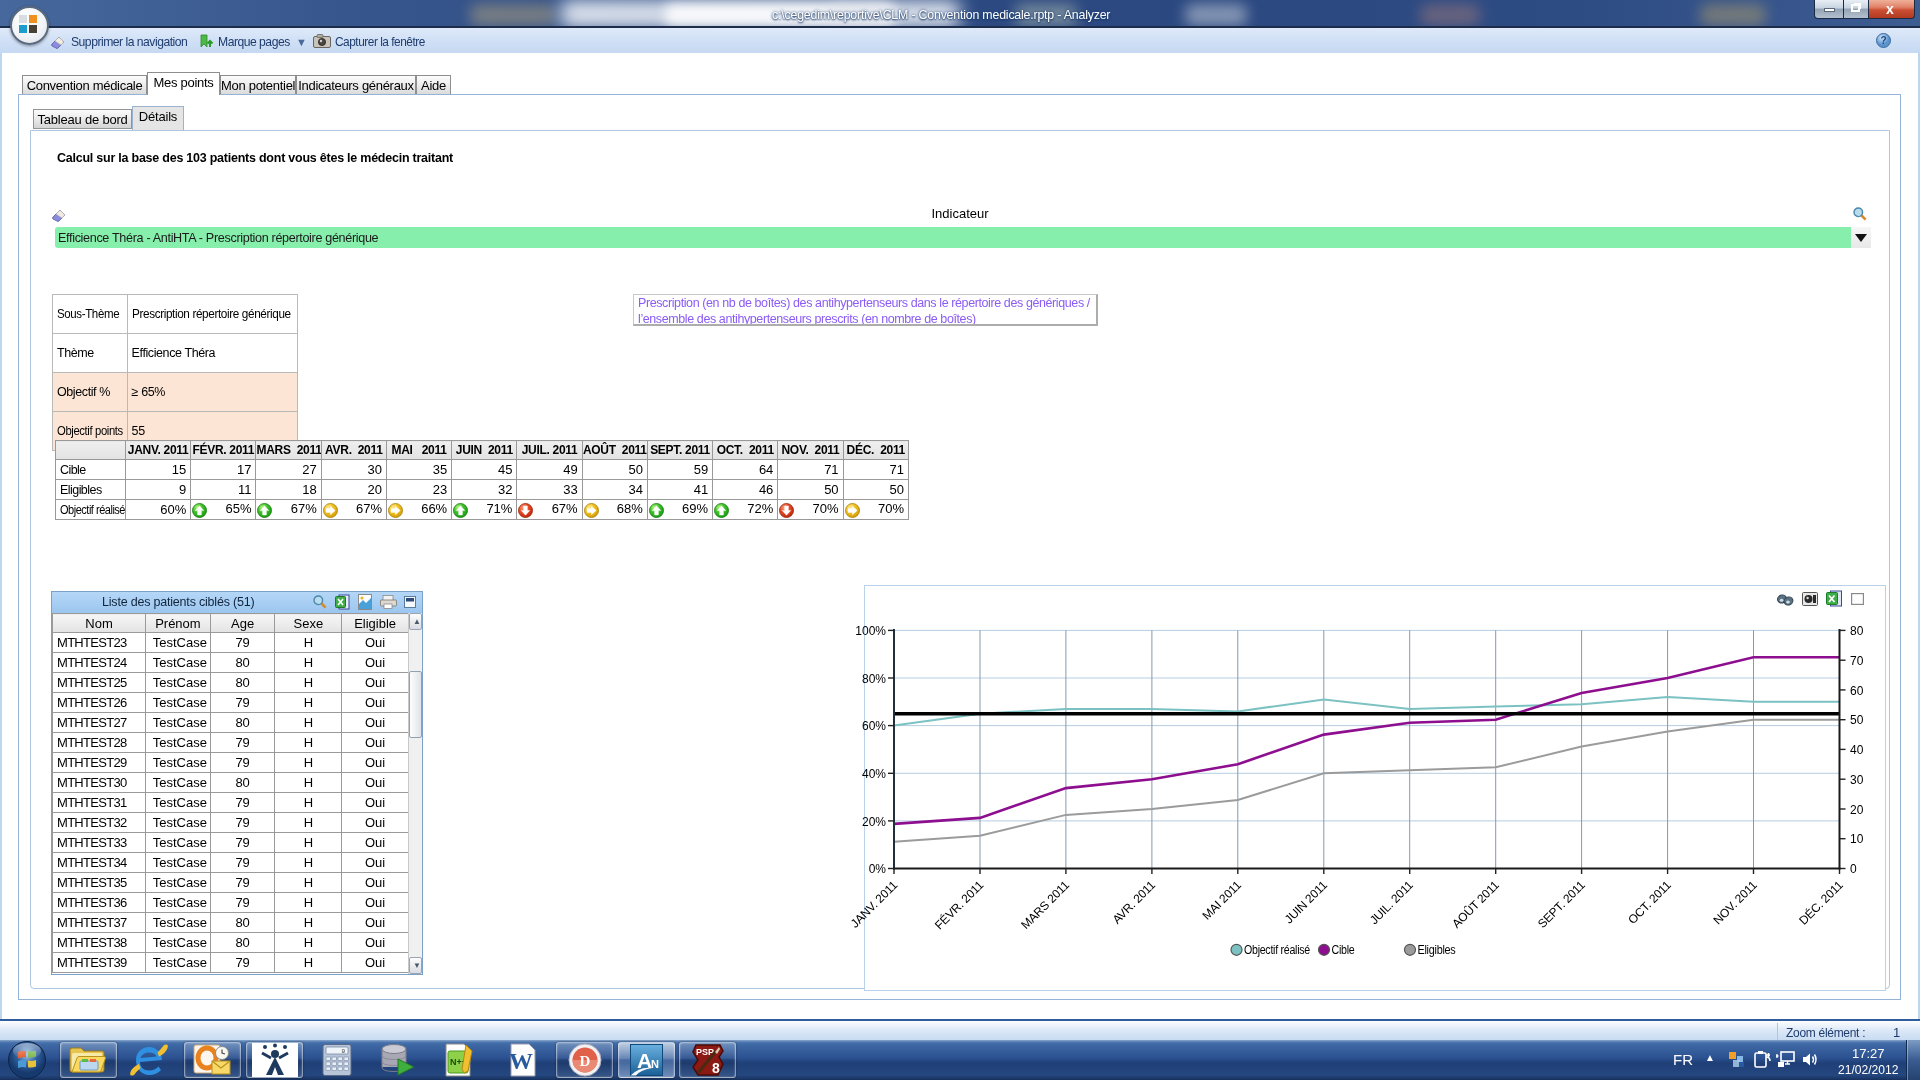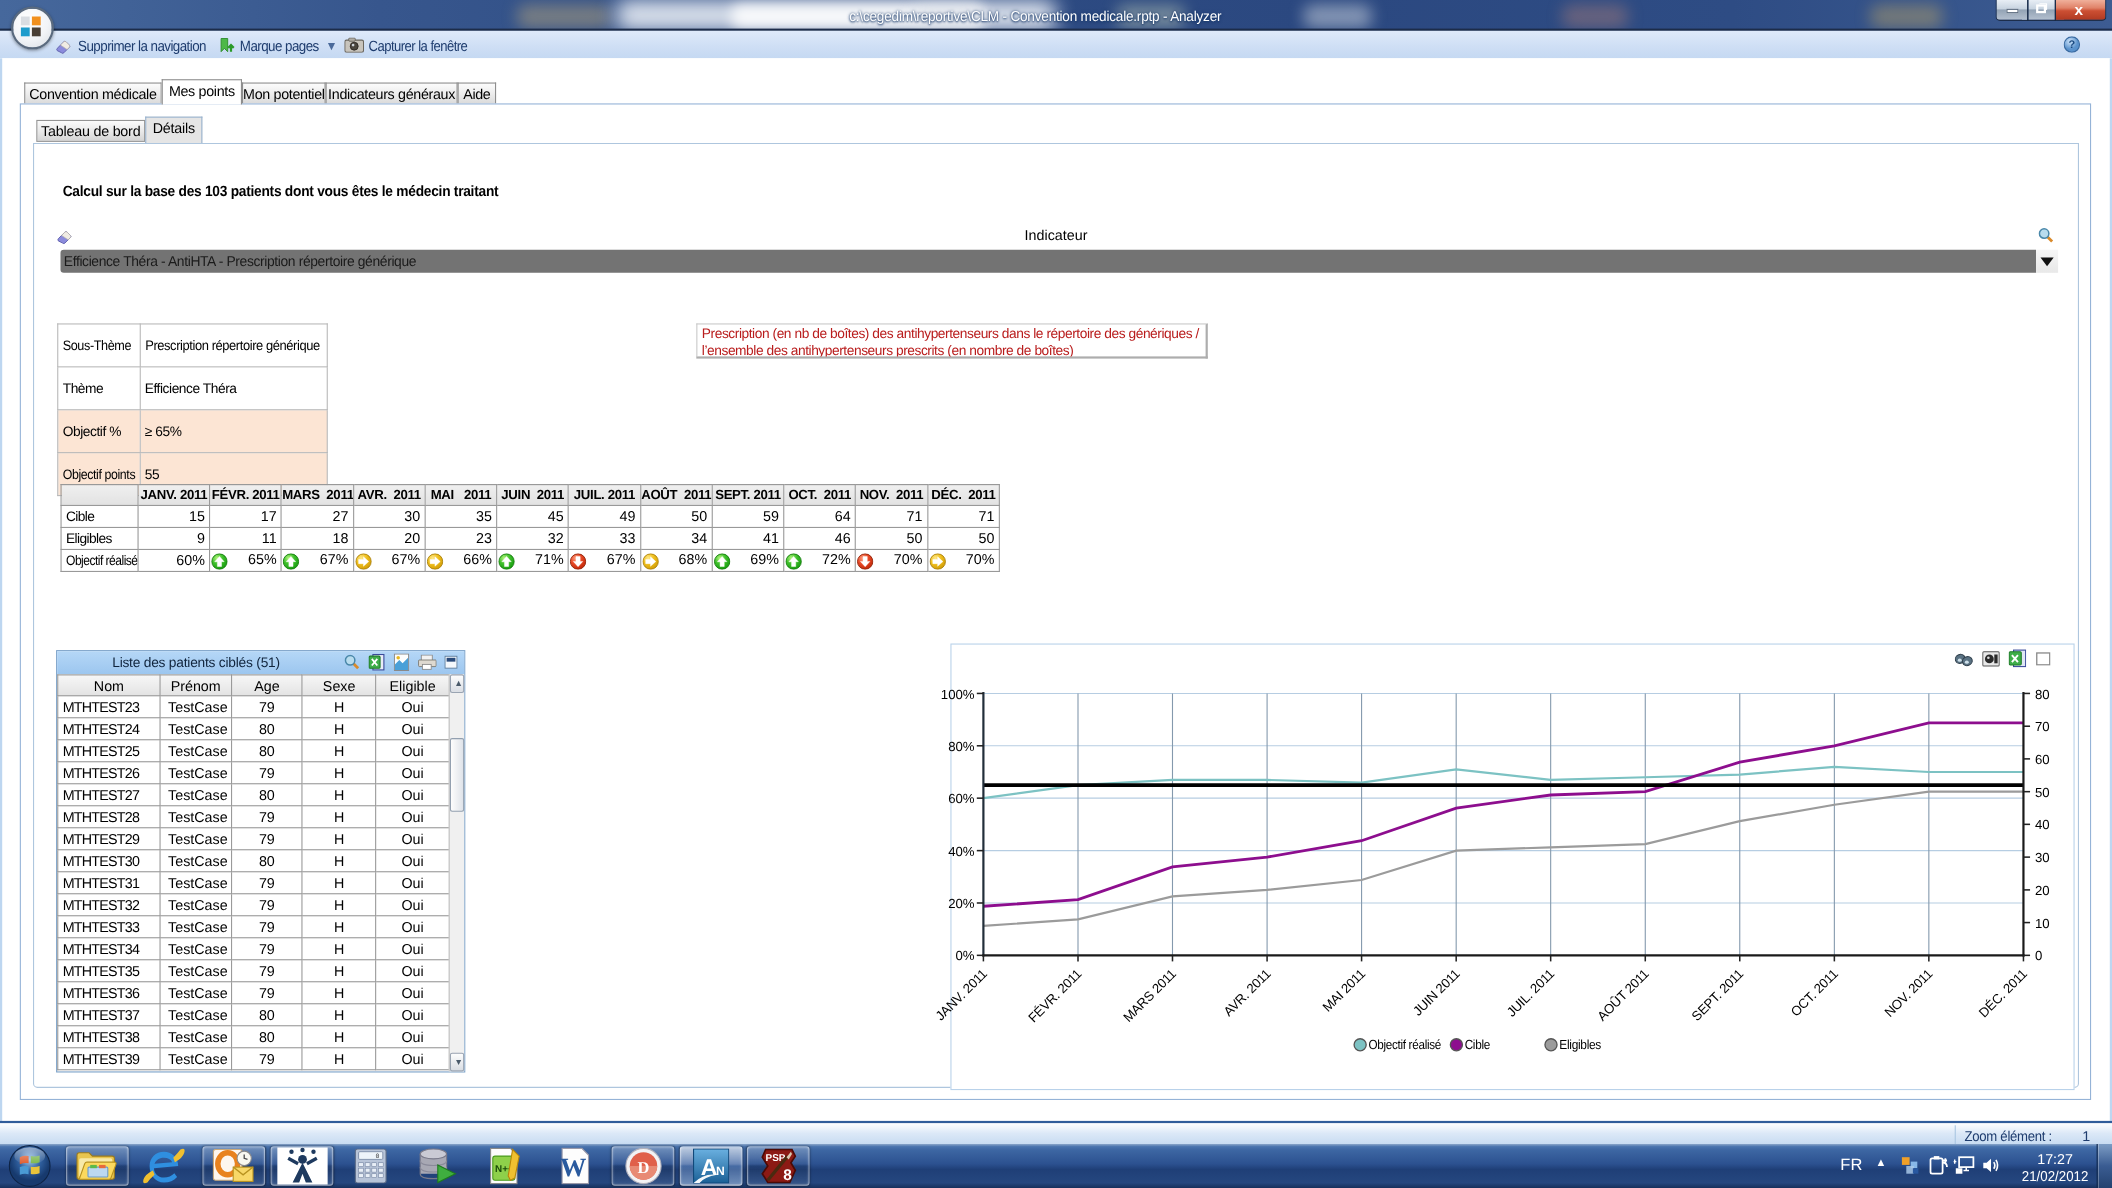"Calcul sur la base des" #calc-text { margin-top: 16px -> none }
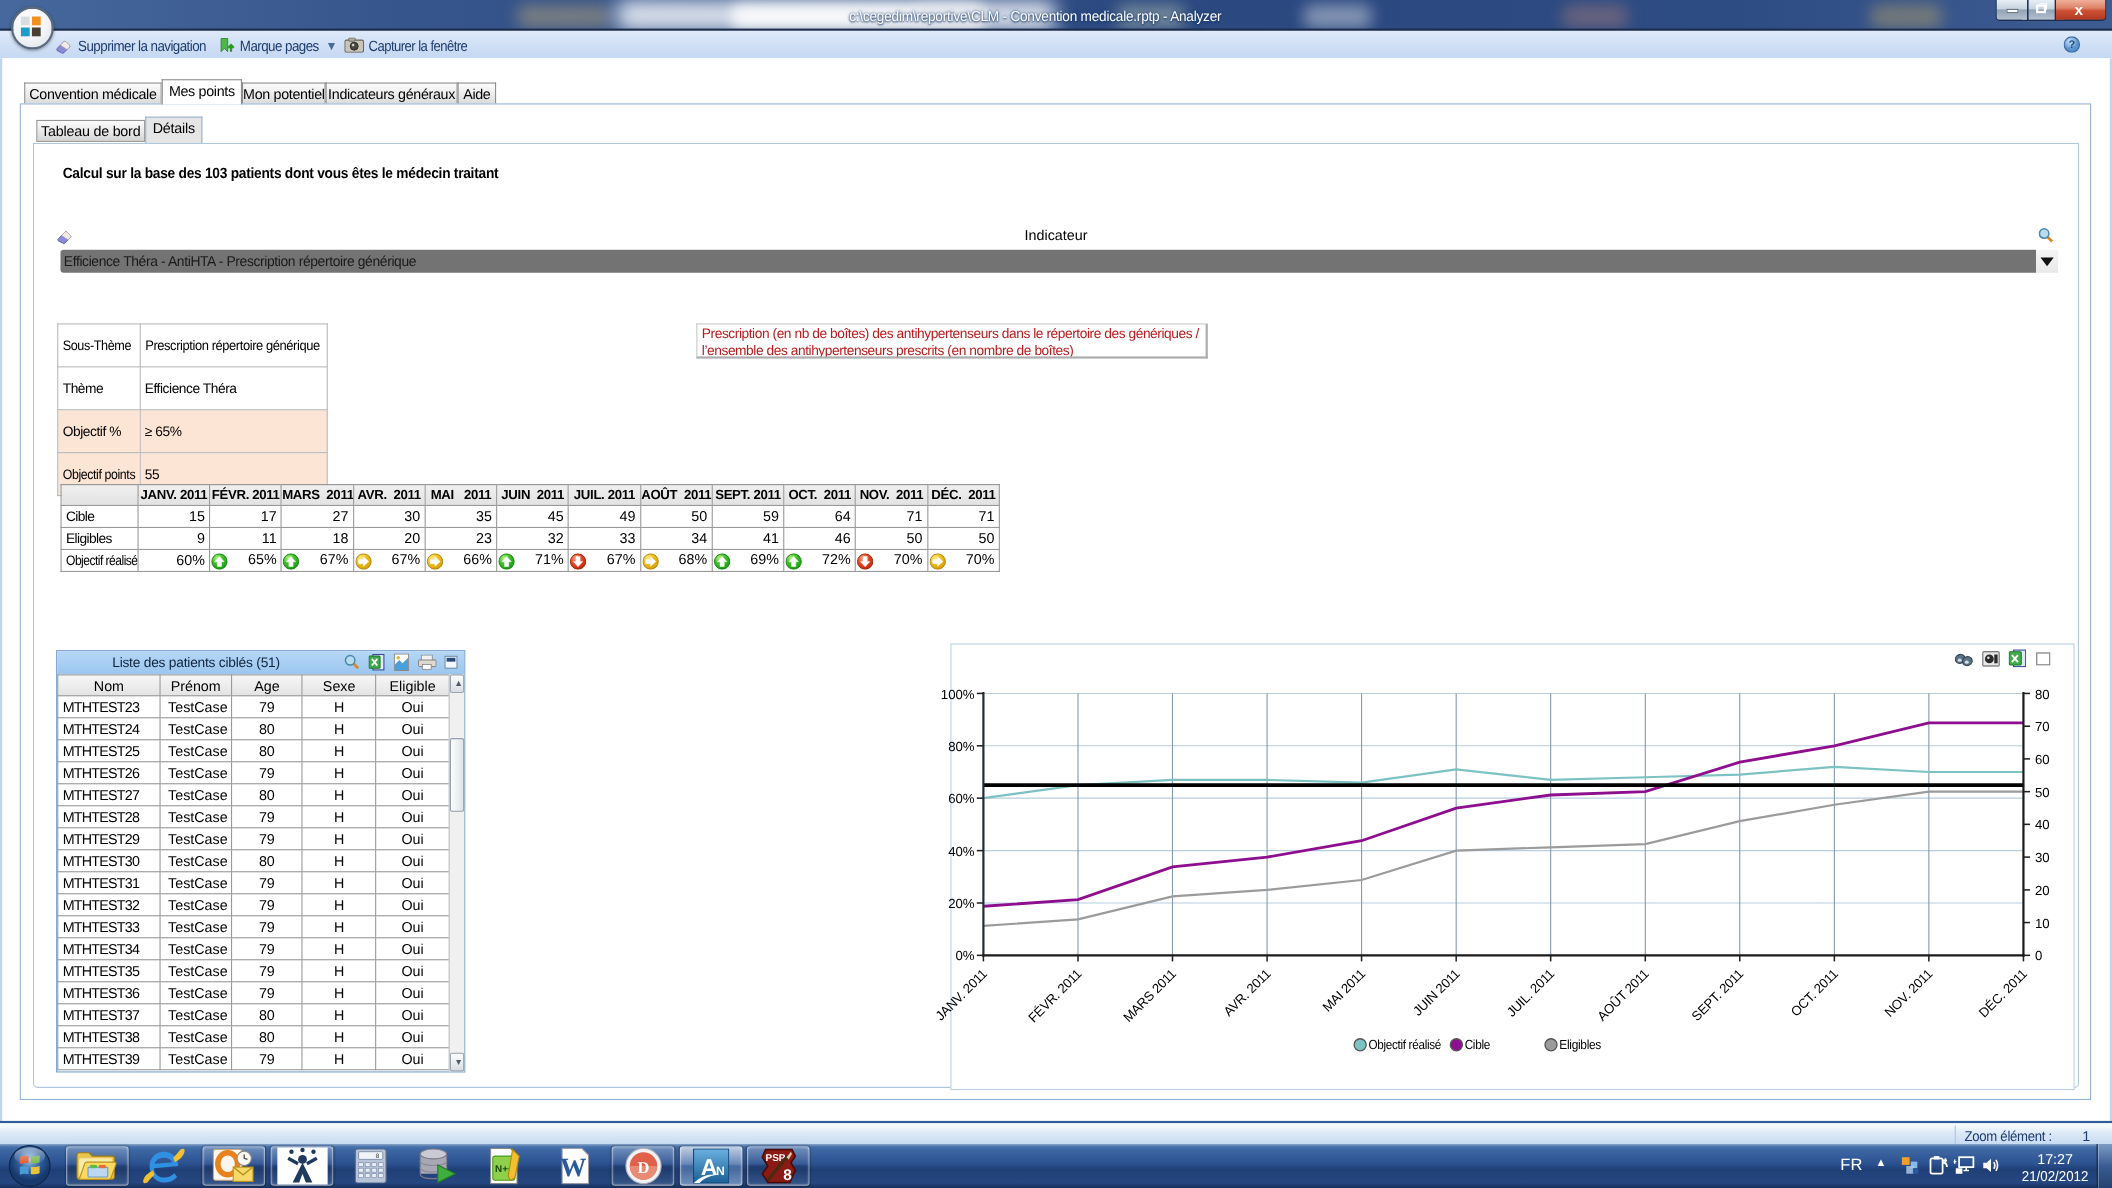"Efficience Théra - AntiHTA -" #greenbar { background: #737373 -> #86efac }
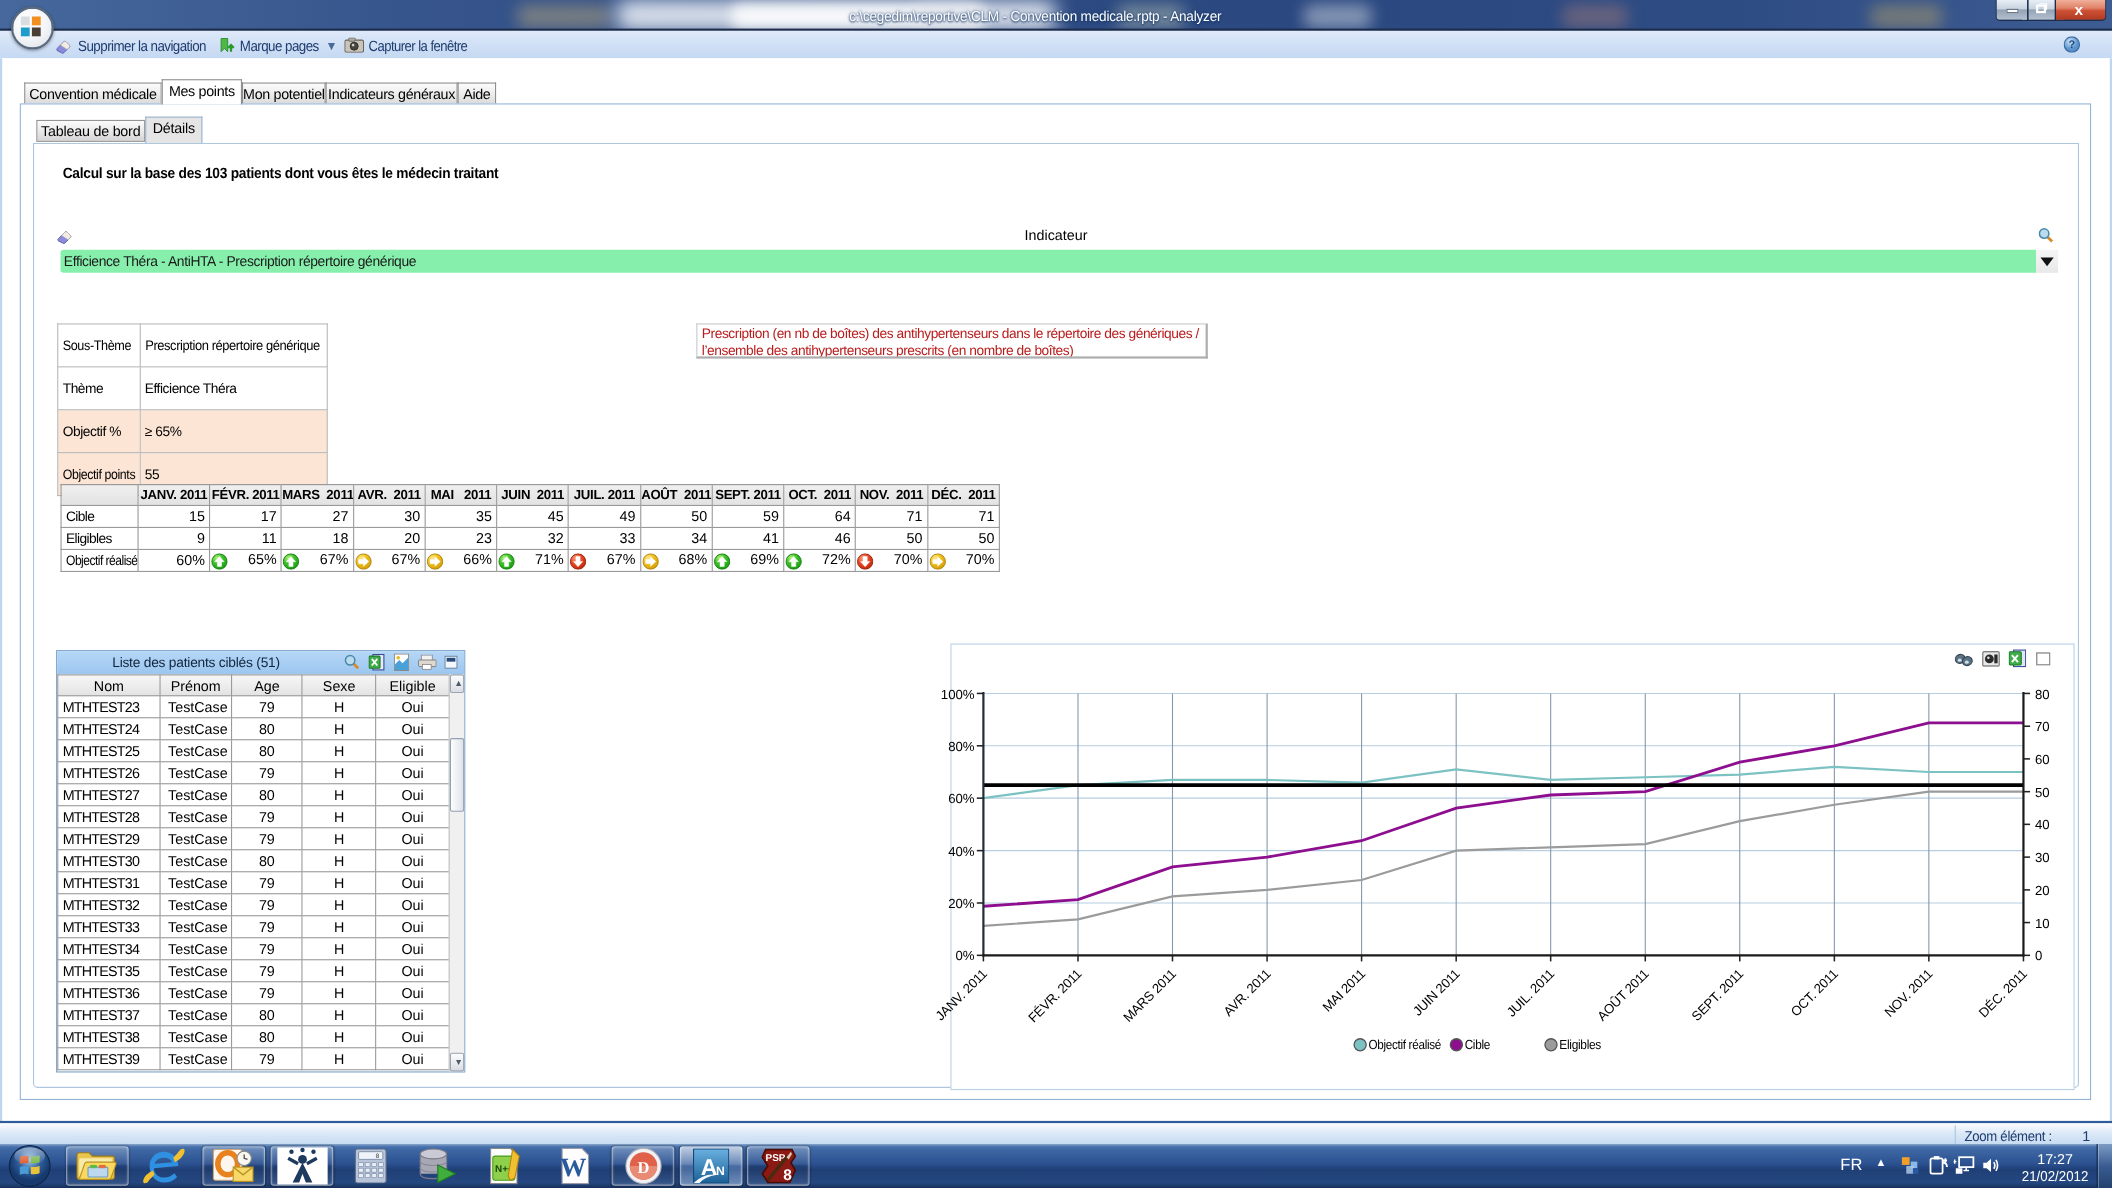"Prescription (en nb de boîtes)" #descbox { color: #b91c1c -> #8b5cf6 }
